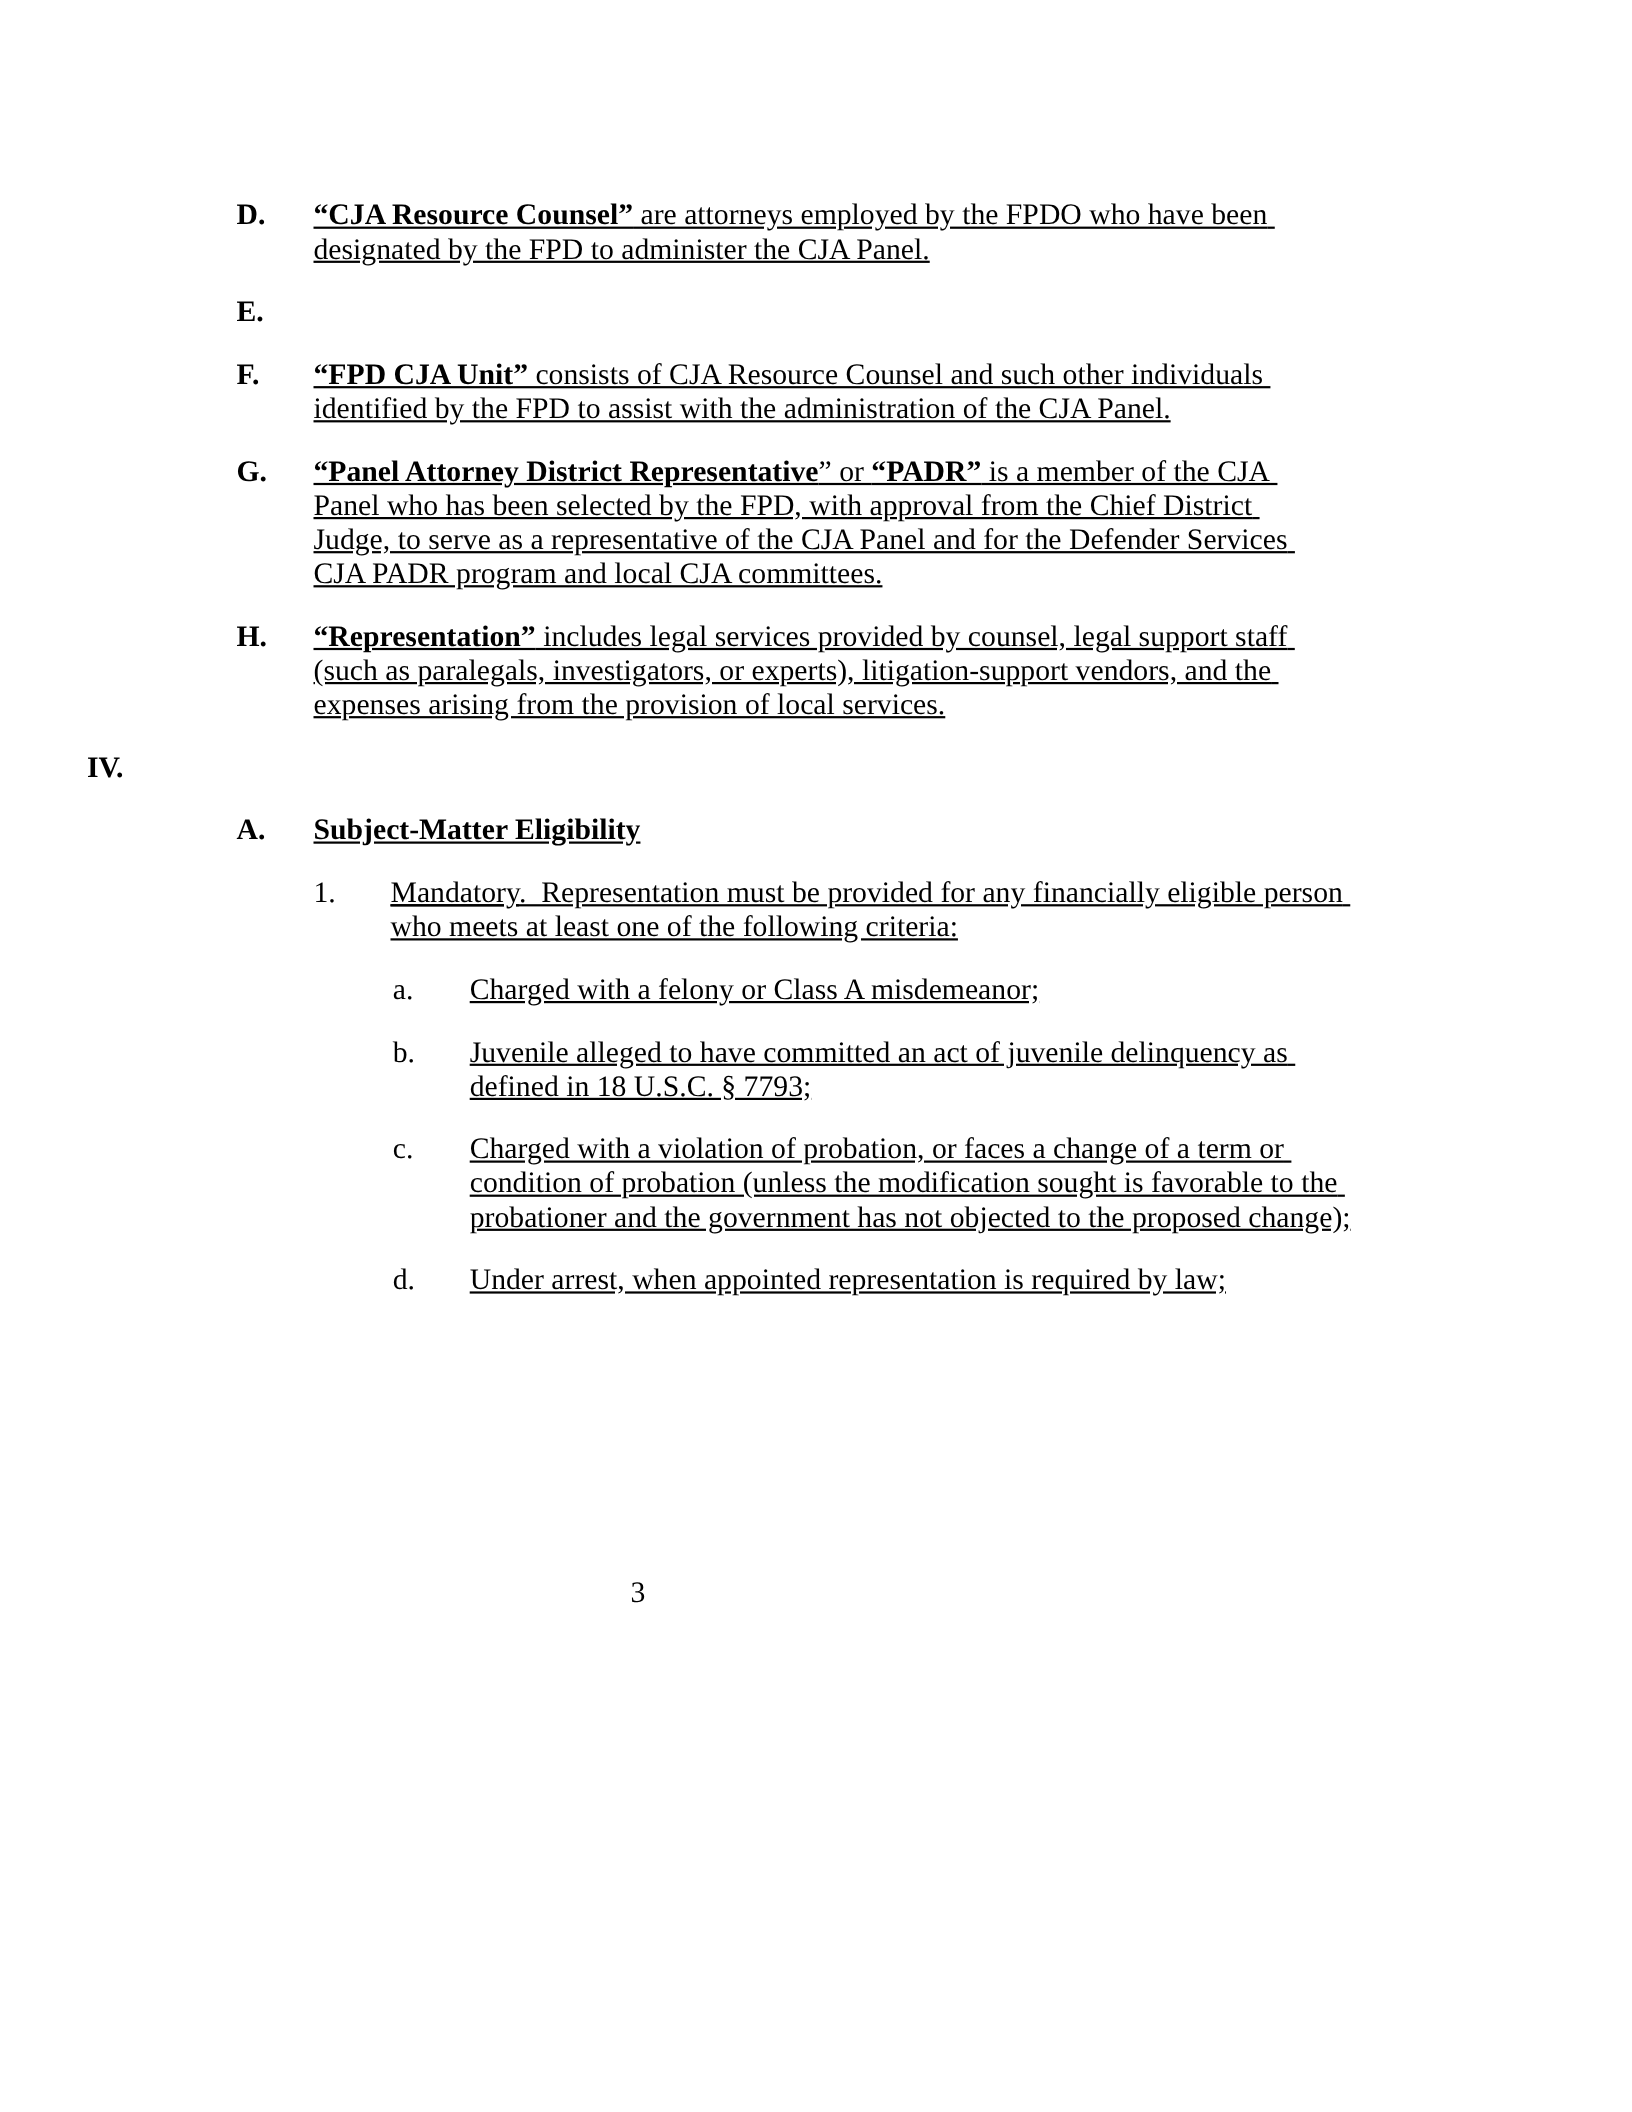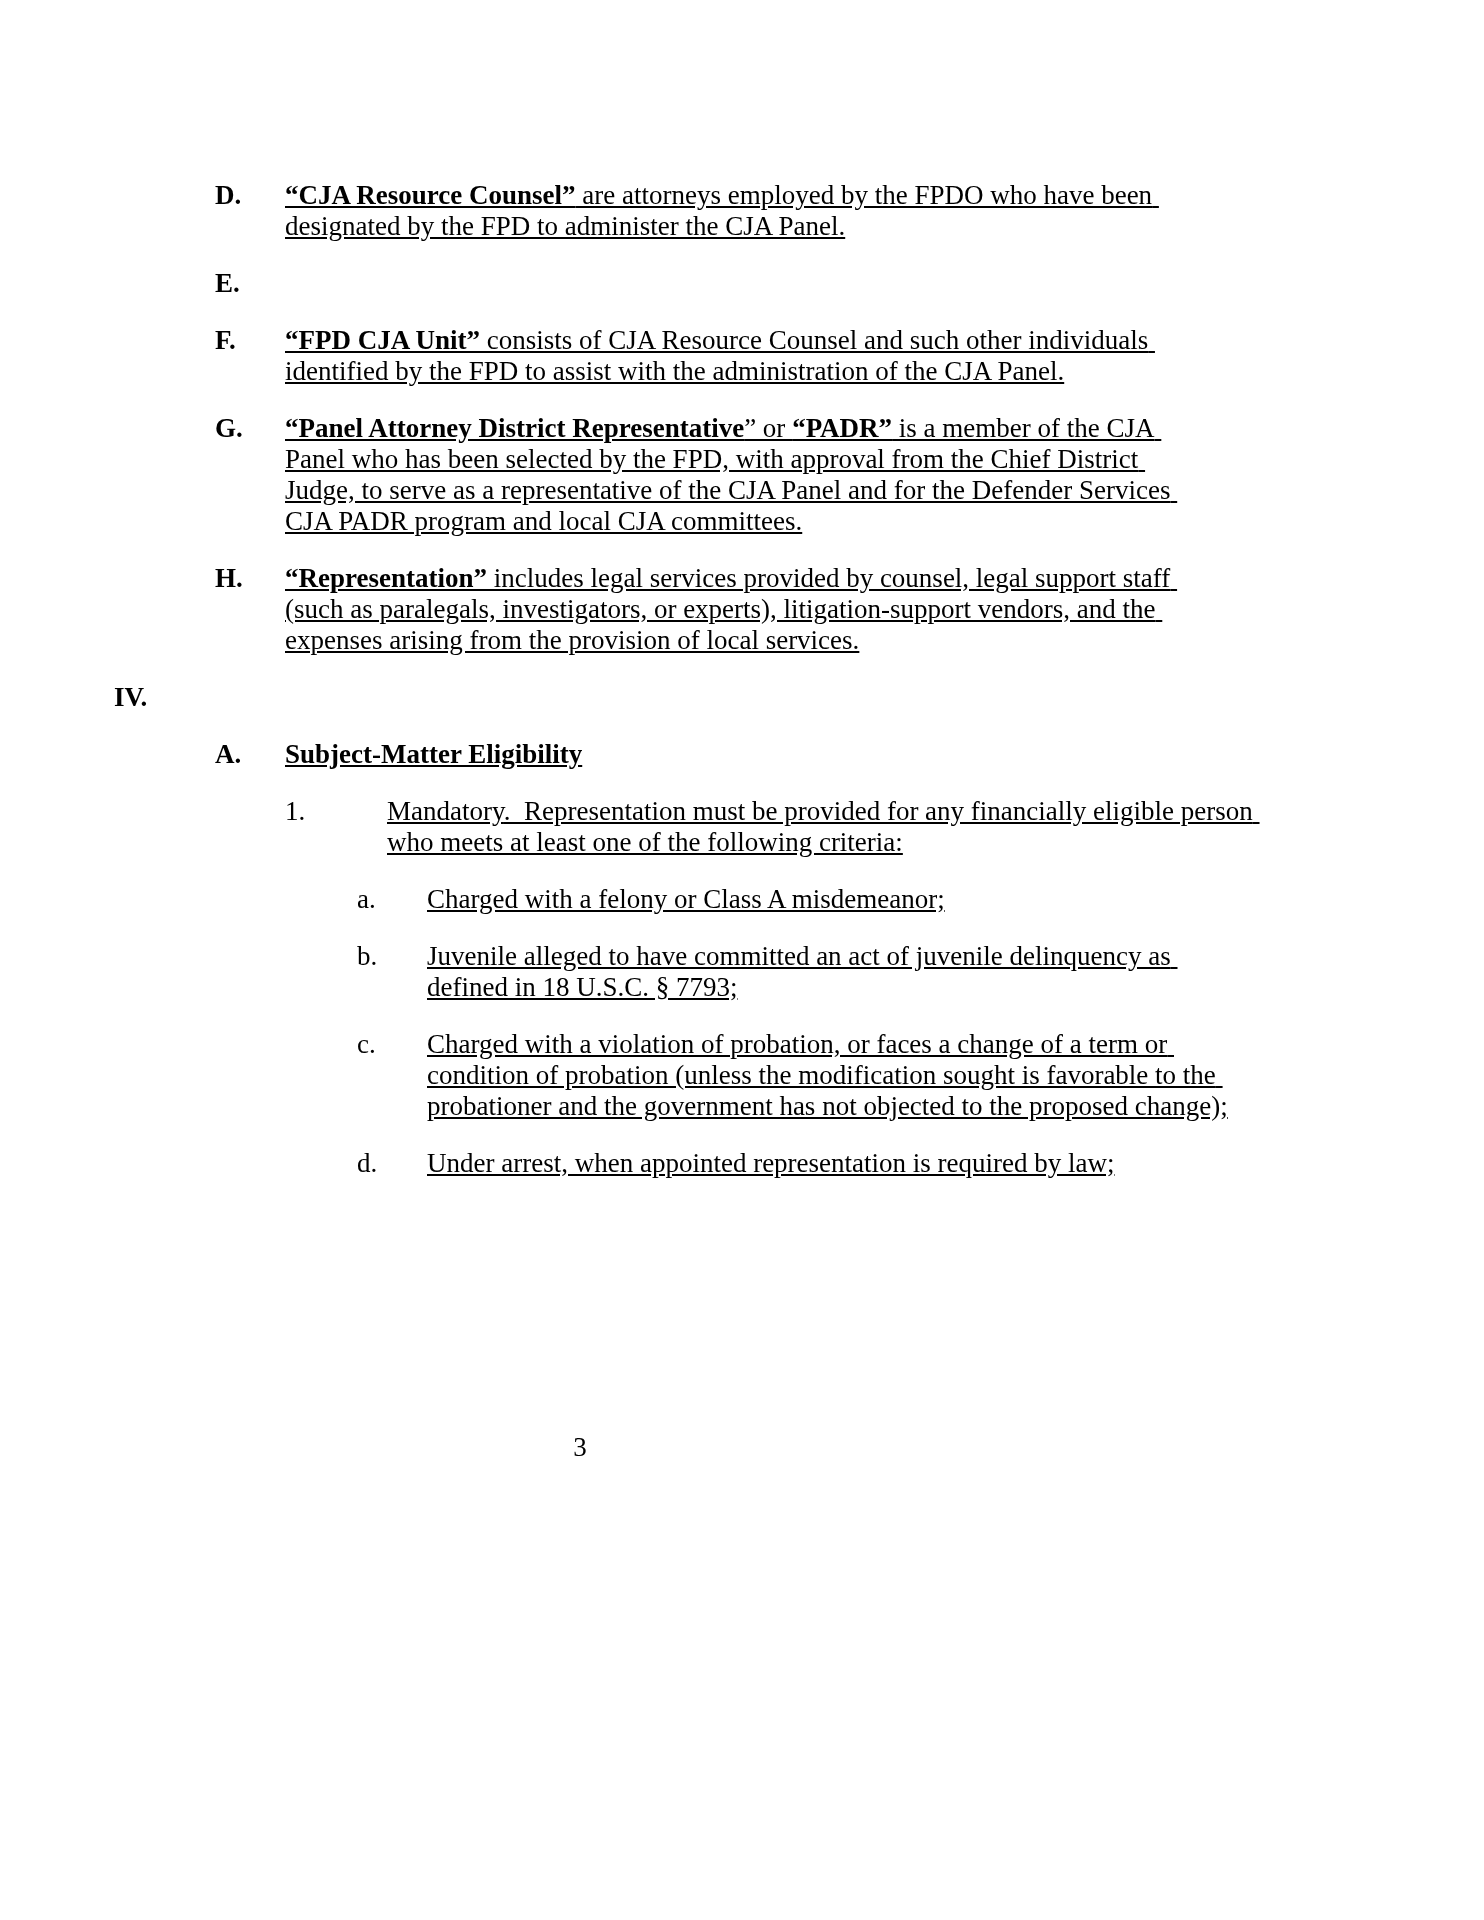"IV." .ml1 { margin-left: 114px -> 79px }
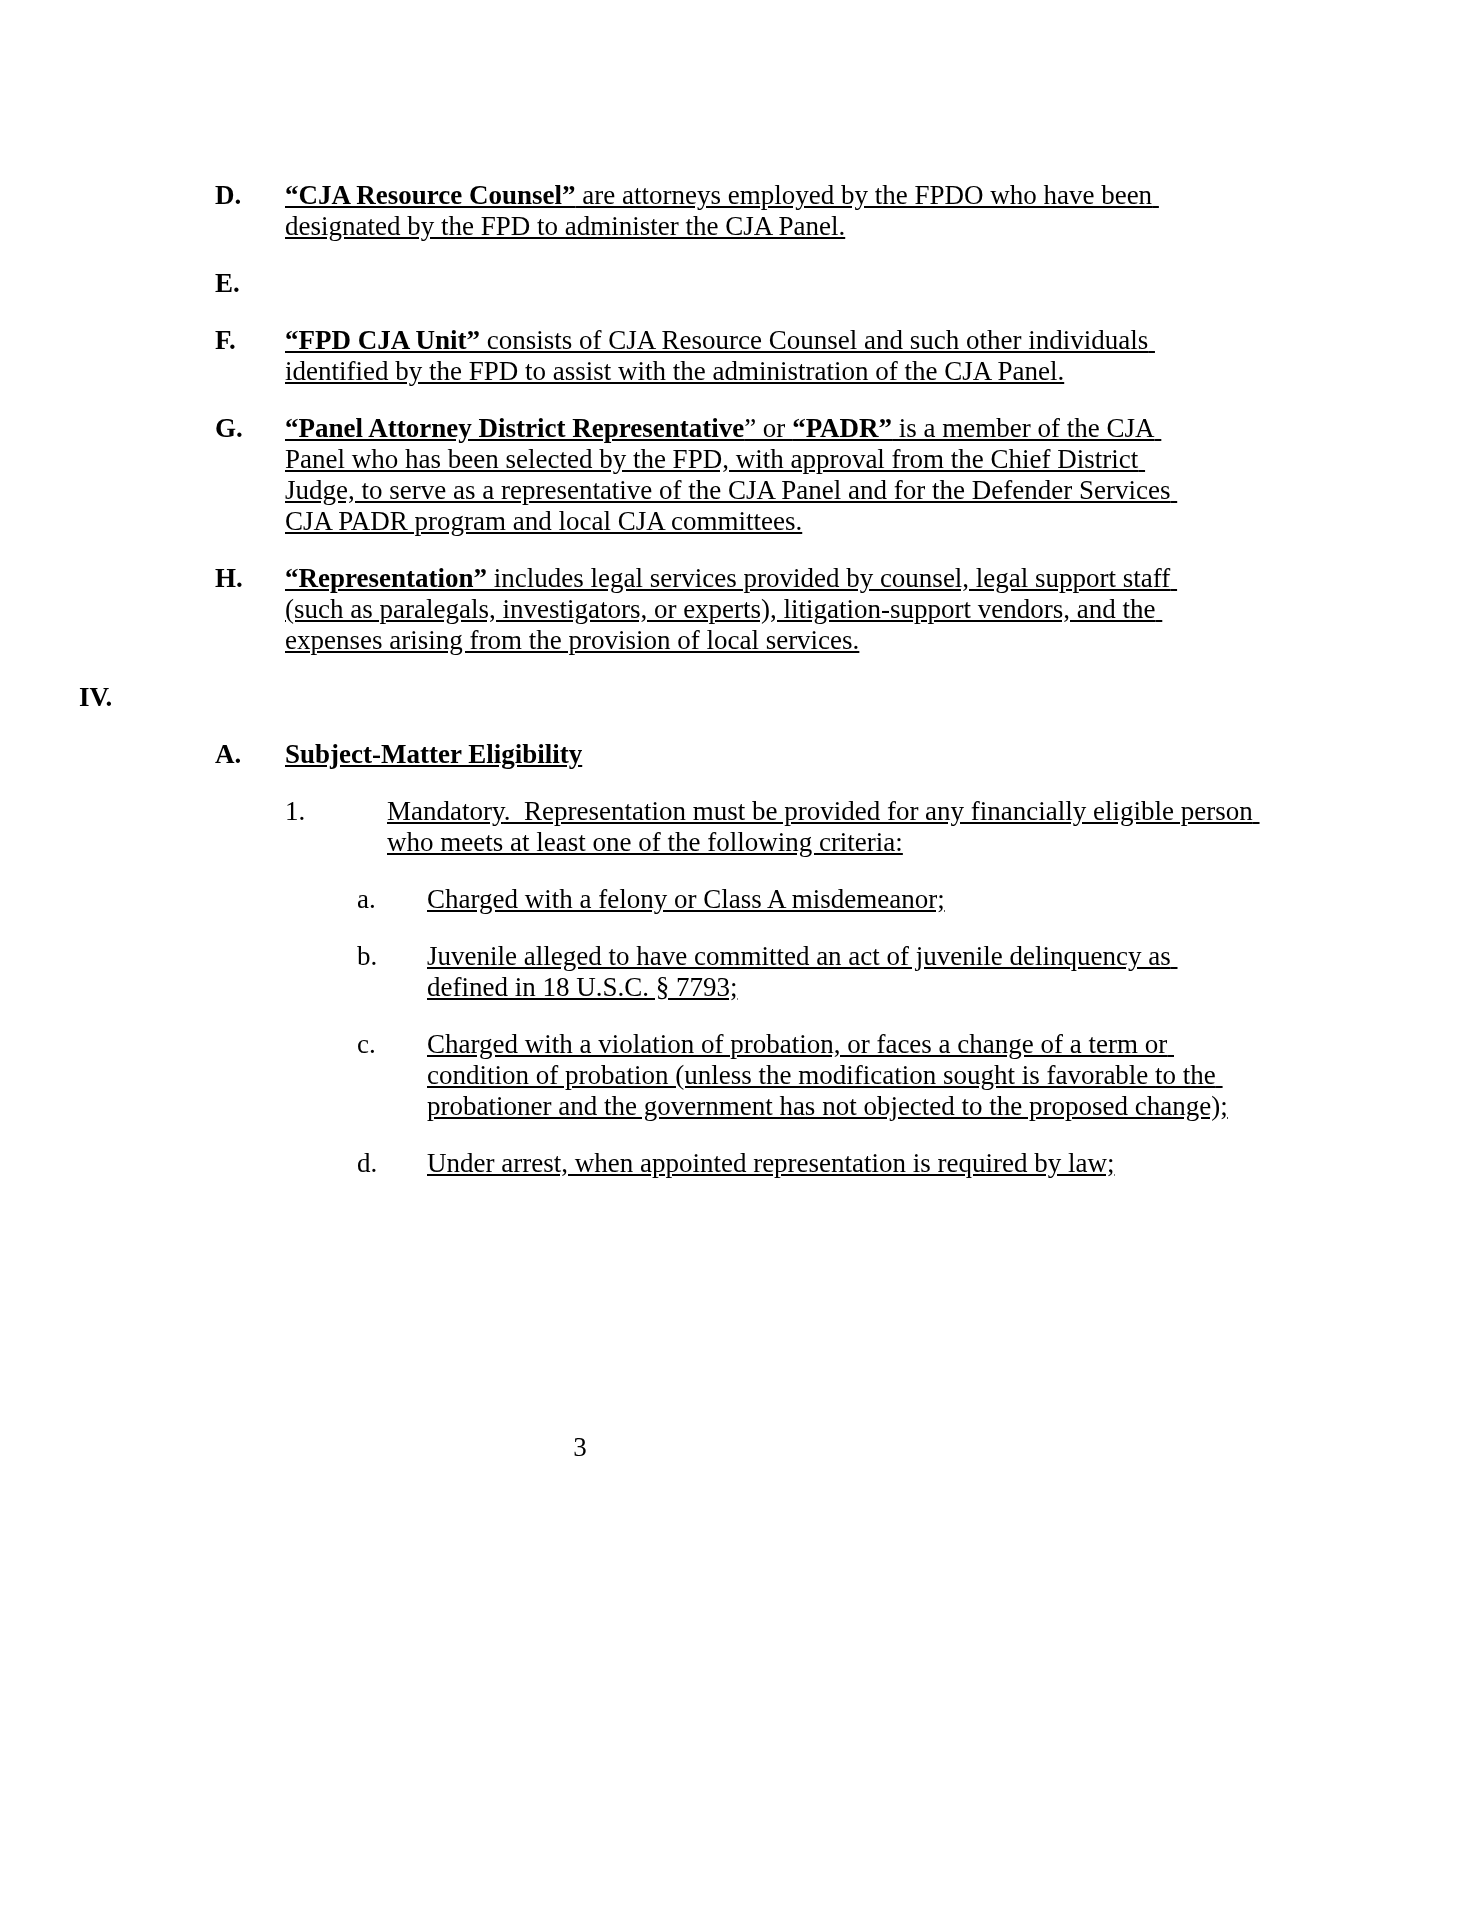"Mandatory. Representation must be" .p-item .txt { margin-left: 32px -> none }
